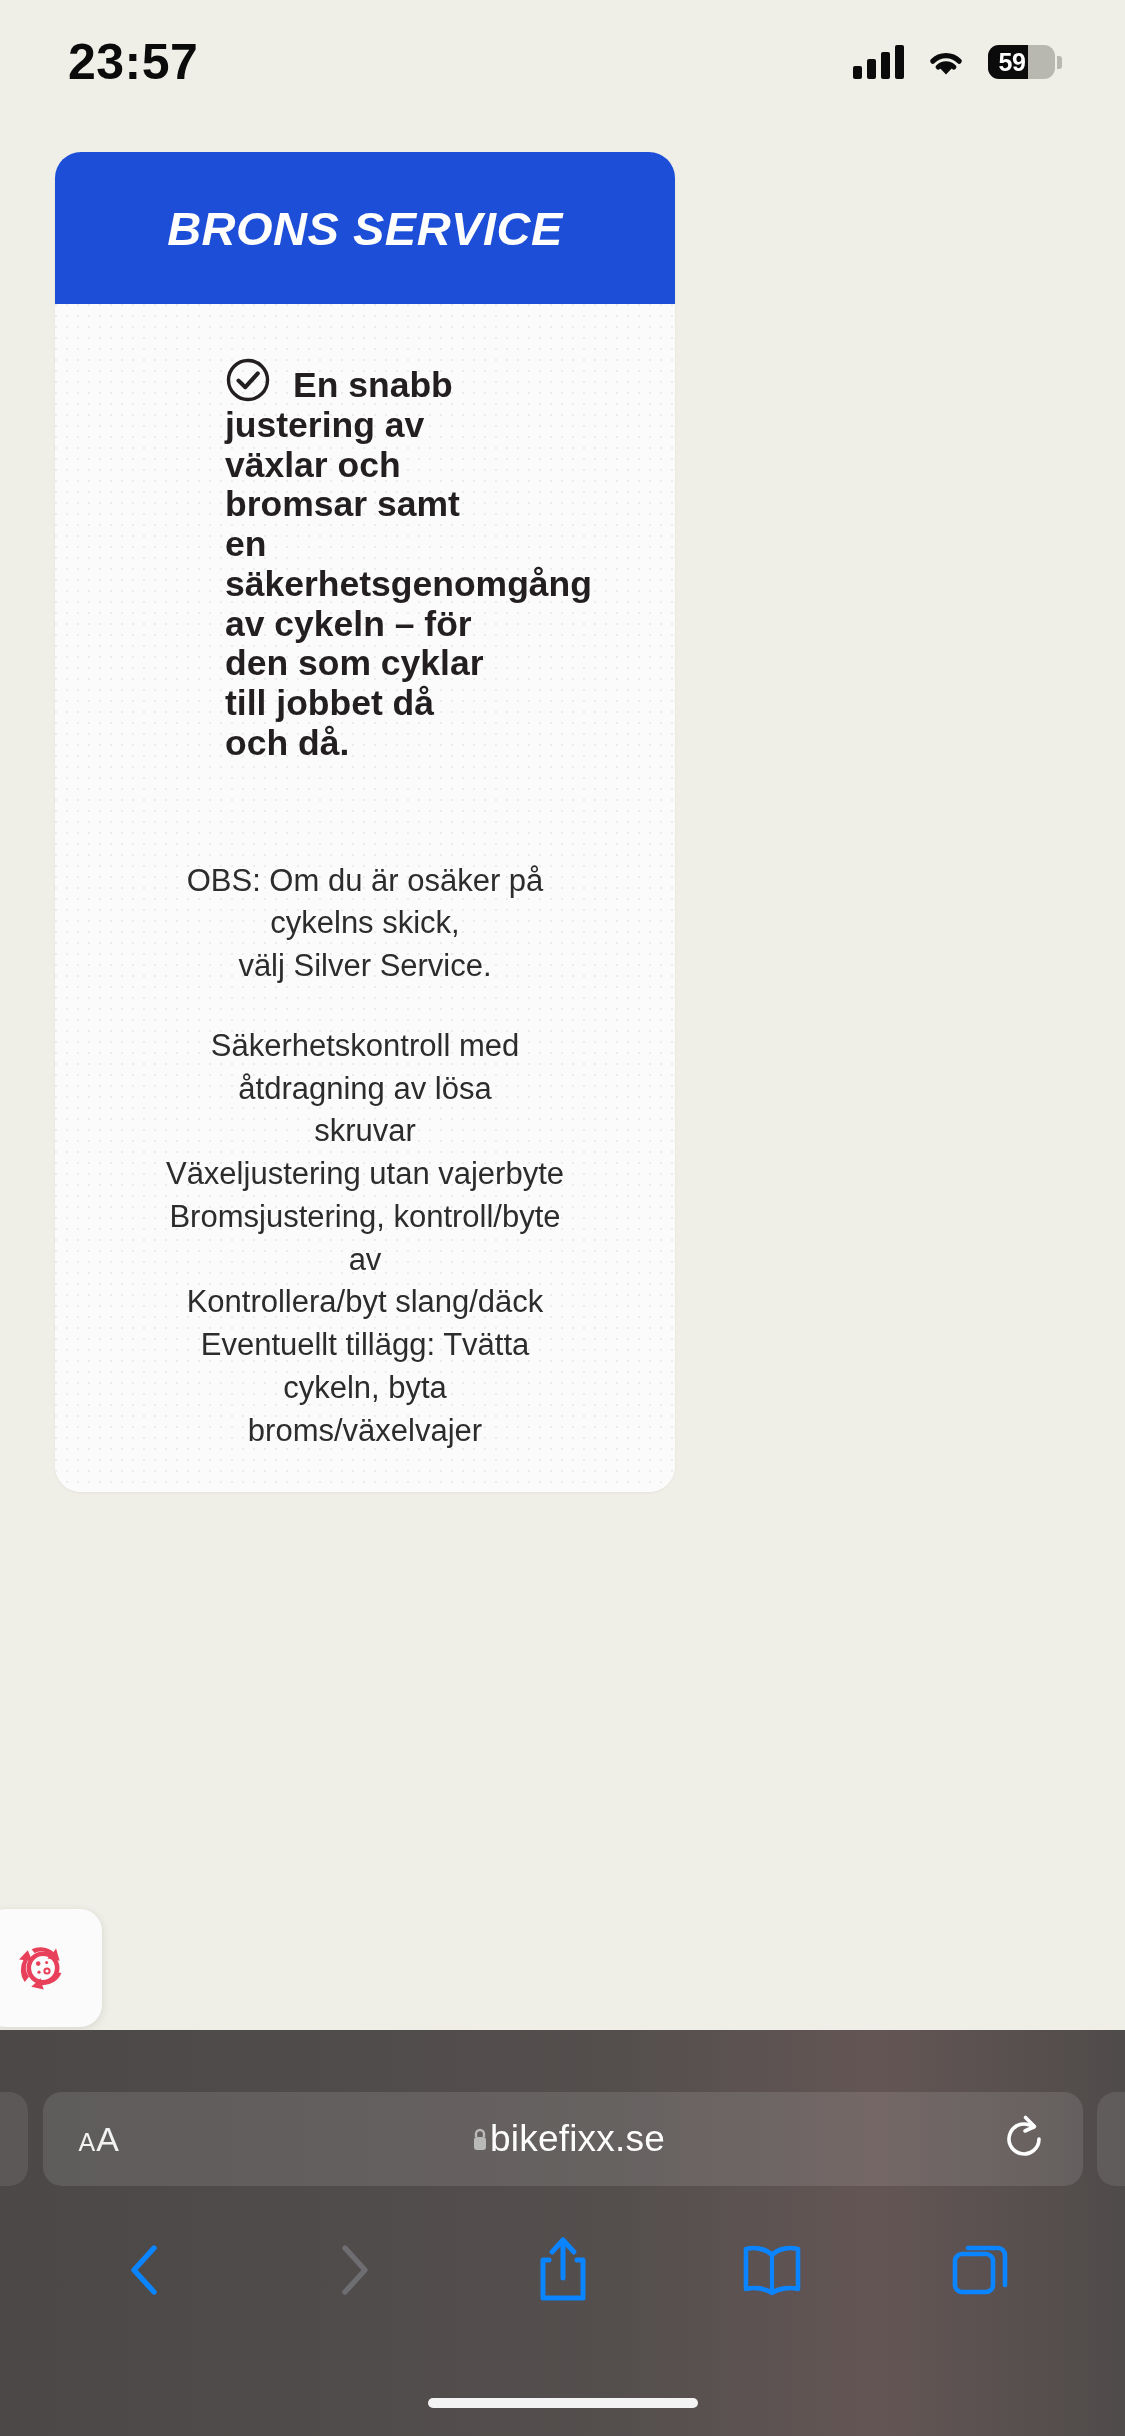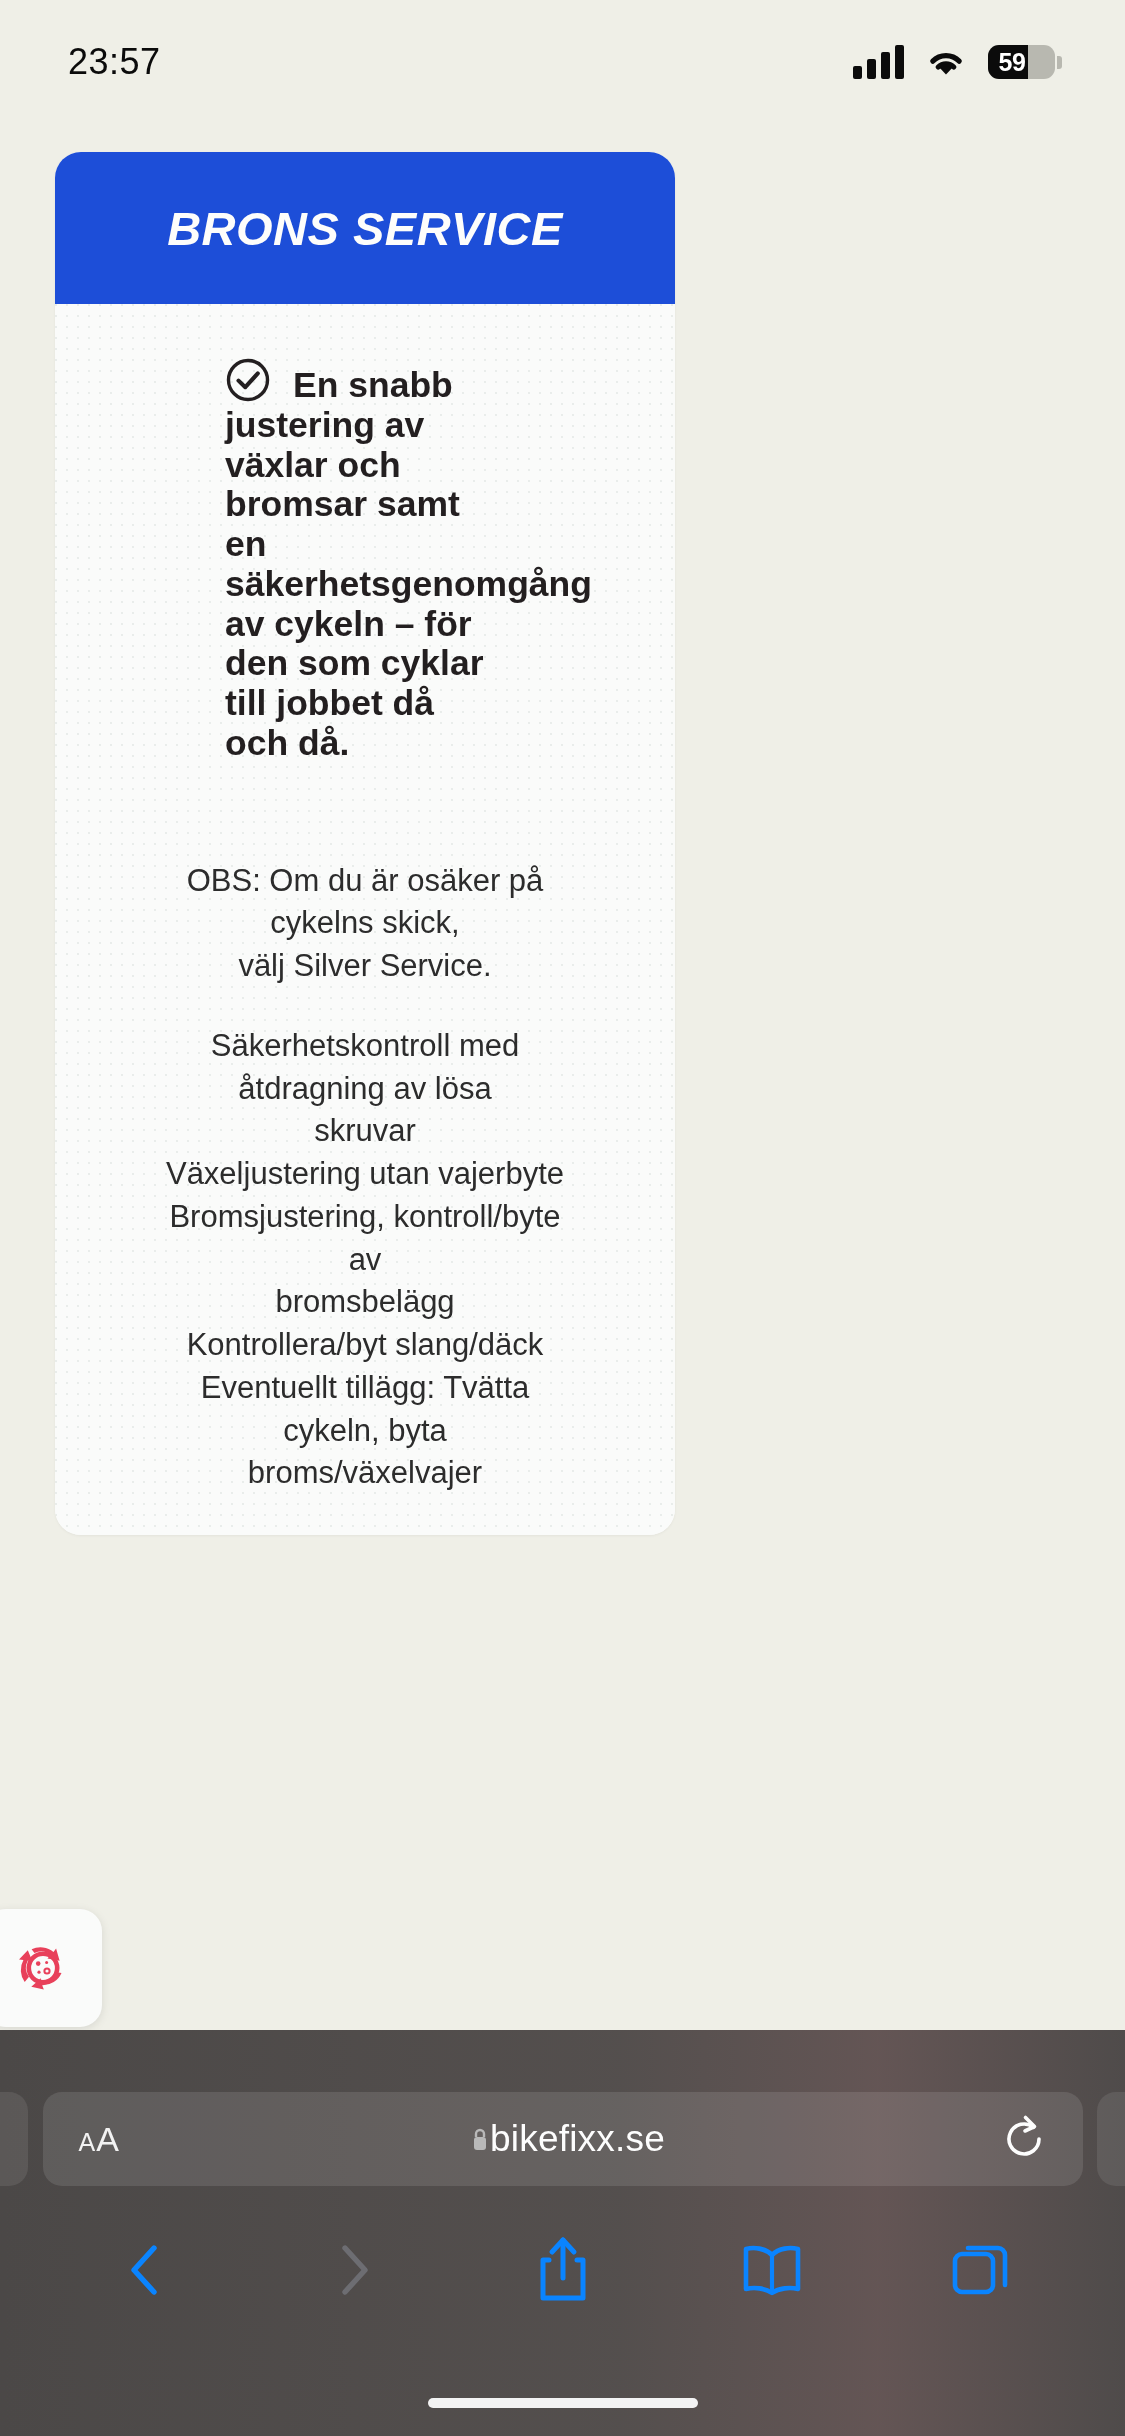"23:57" #clock { font-size: 36px -> 50px; font-weight: 400 -> 700 }
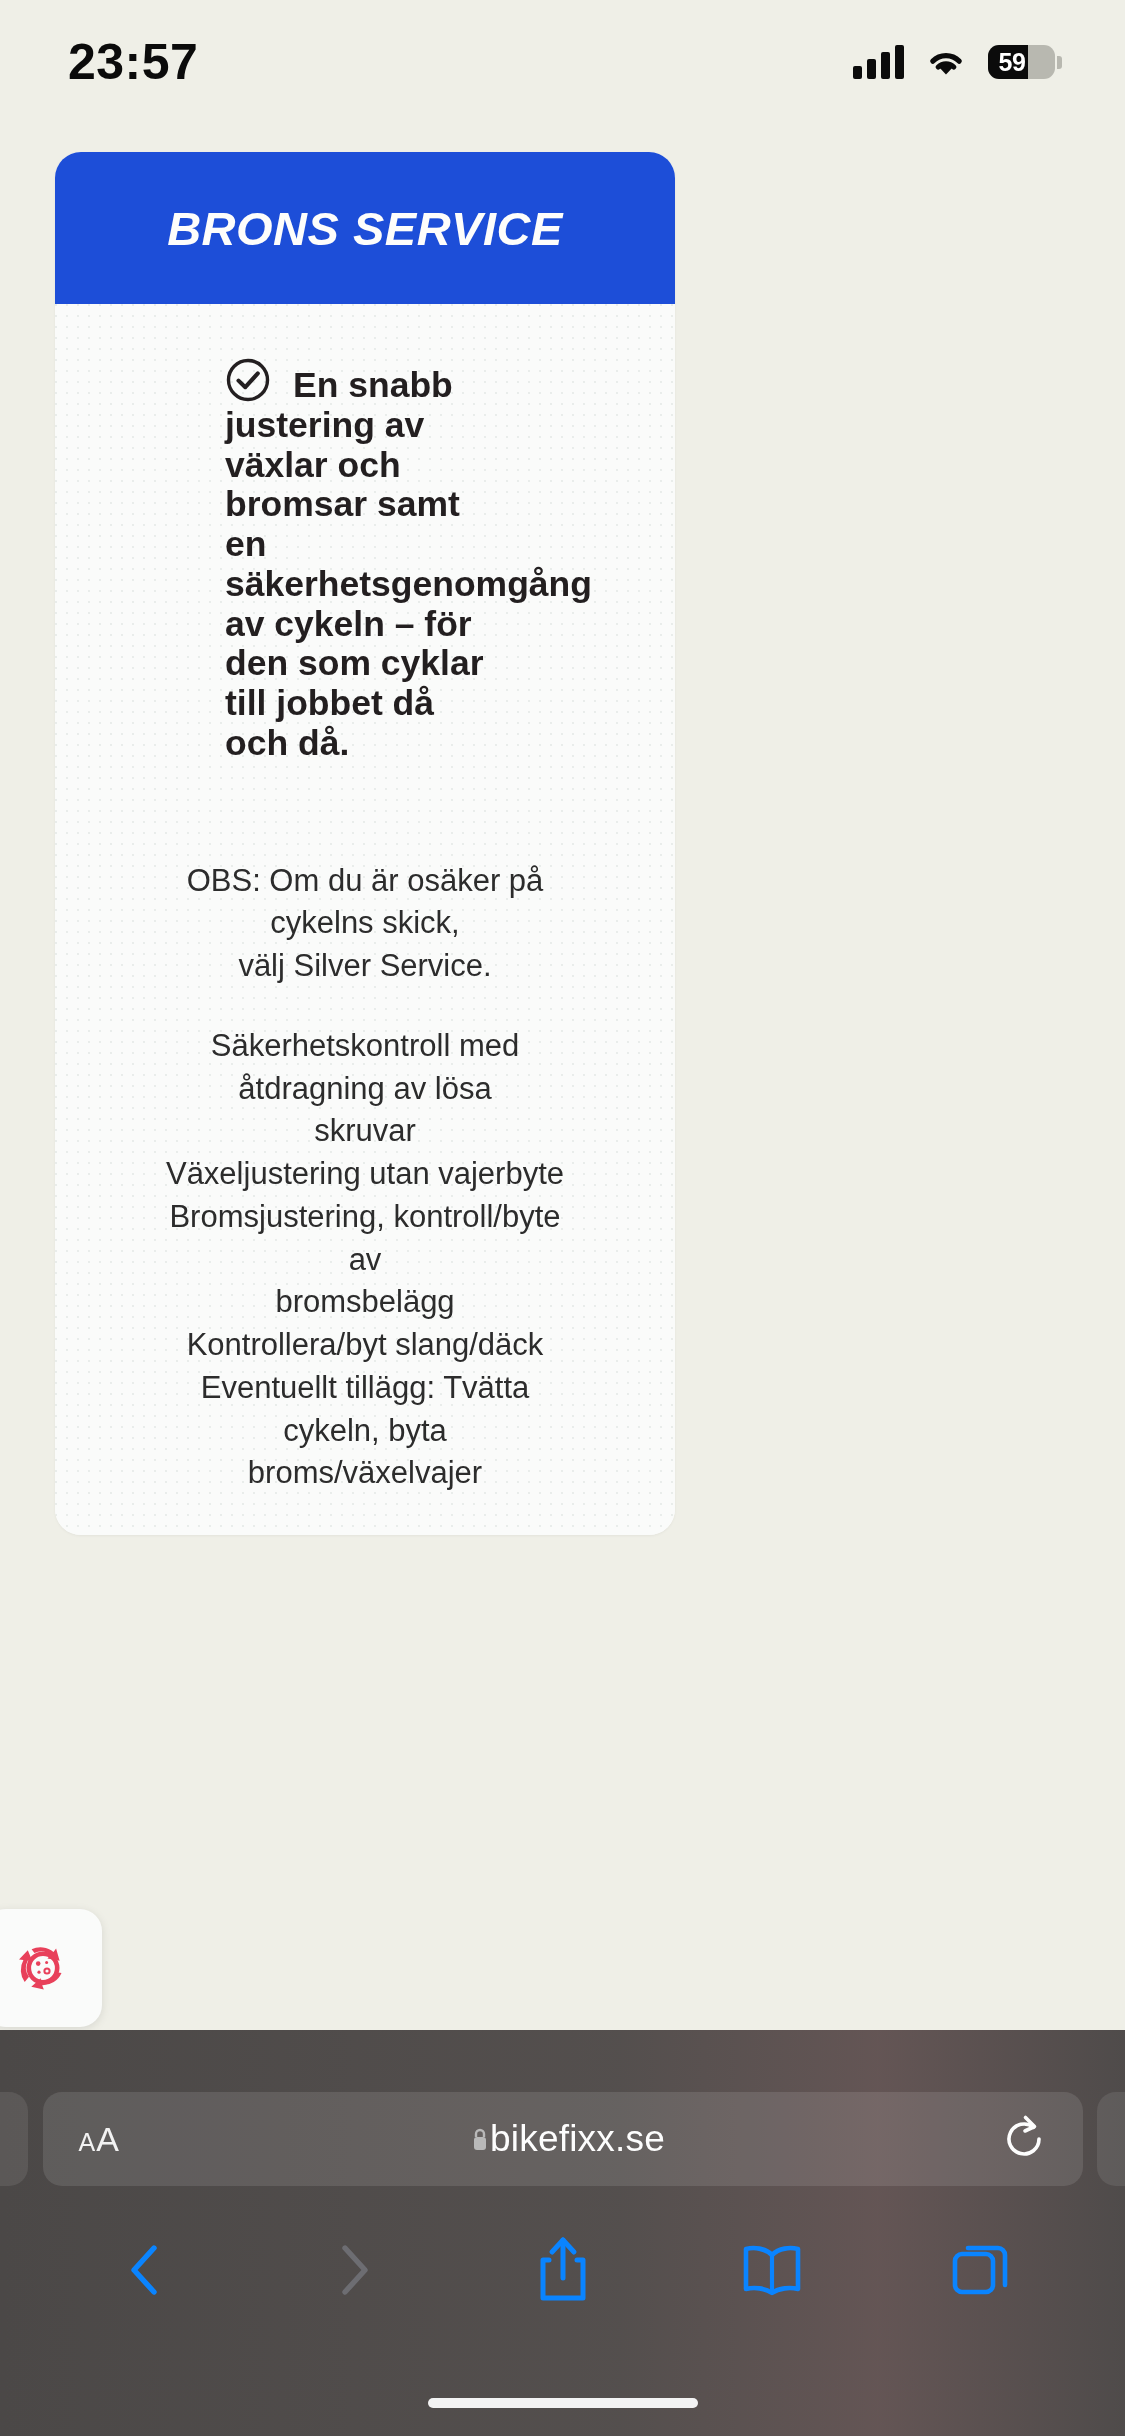"bromsbelägg" span.line { html: <span>bromsbelägg</span> -> none }
